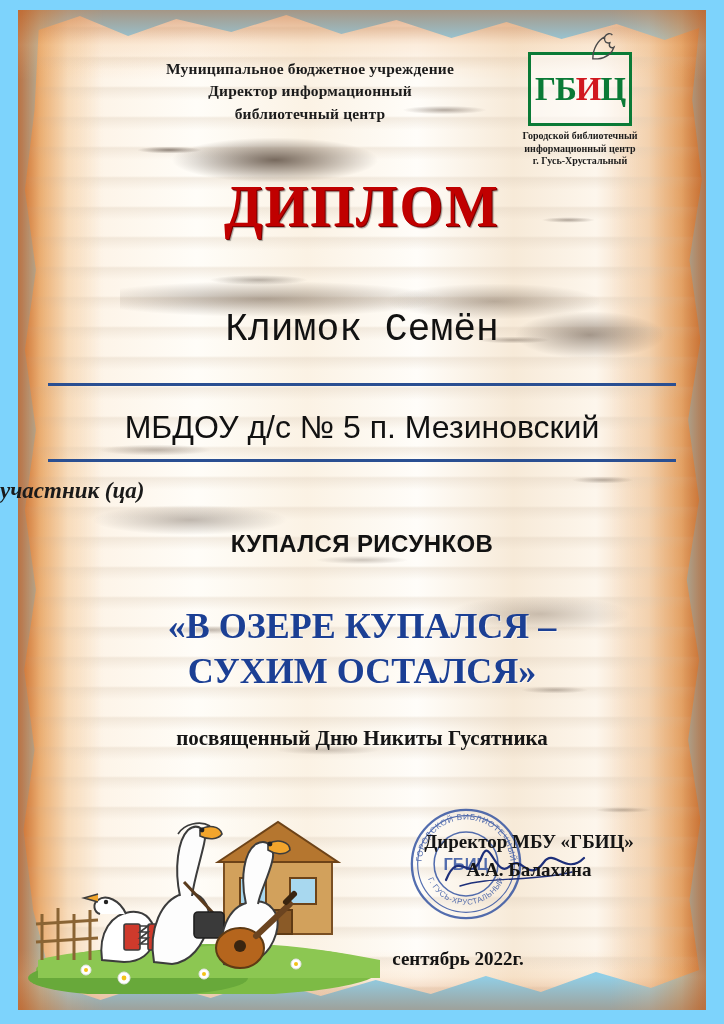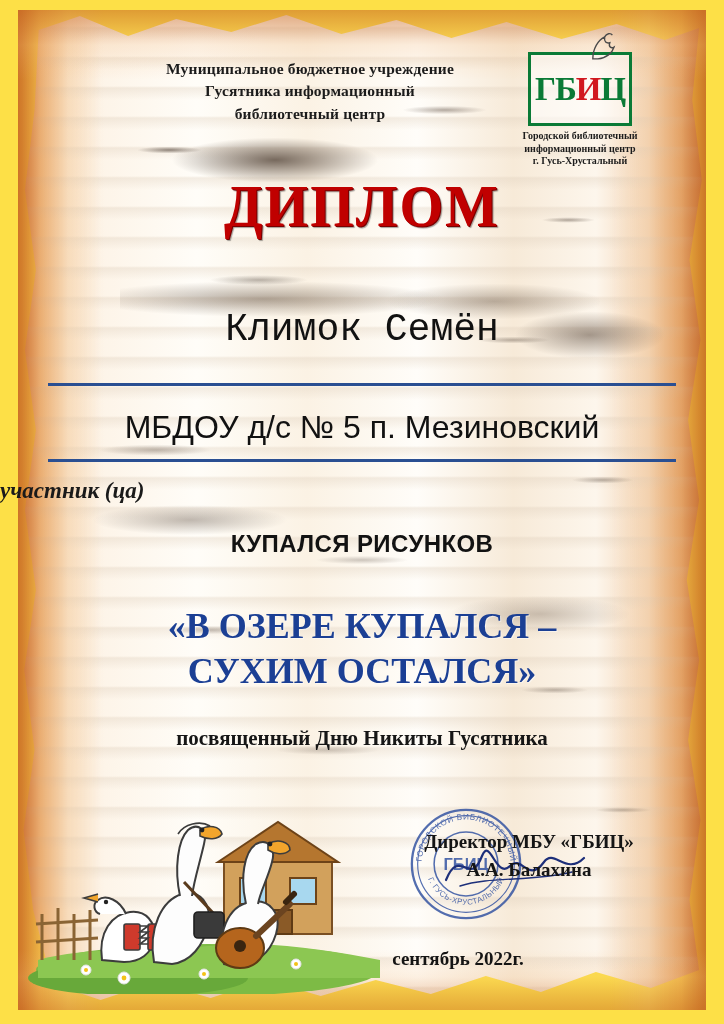"Муниципальное бюджетное учреждение" #certificate { background: #fde047 -> #7dd3fc }
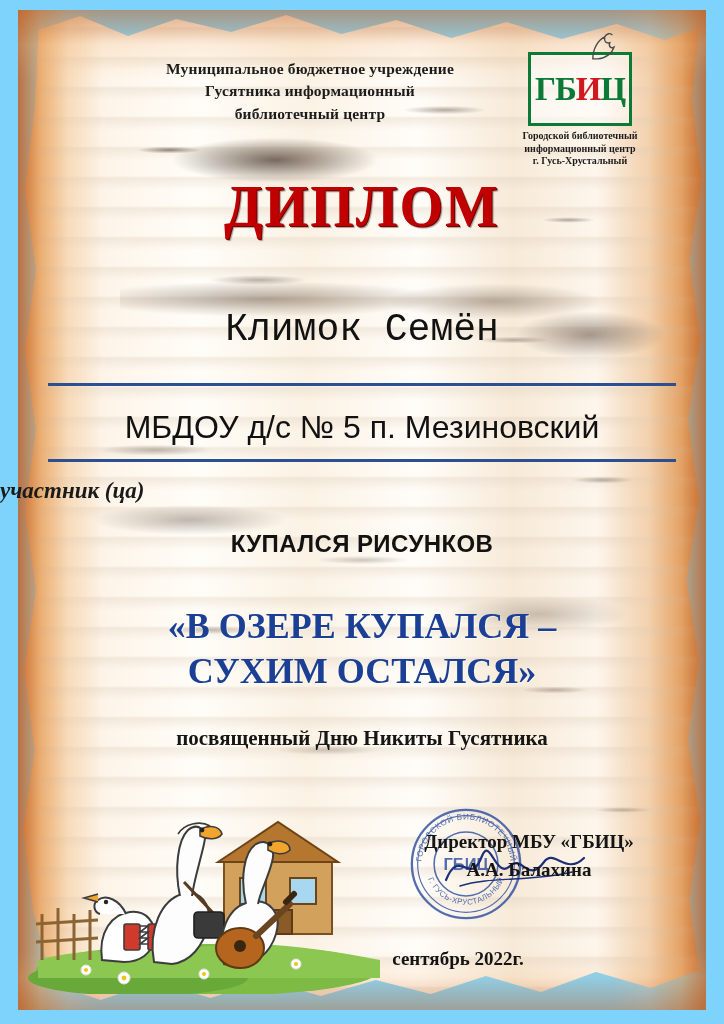"Гусятника информационный" div { text: Гусятника -> Директор }
